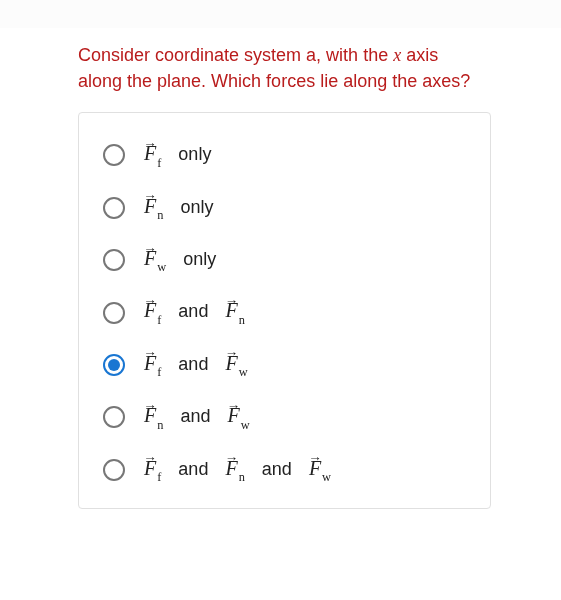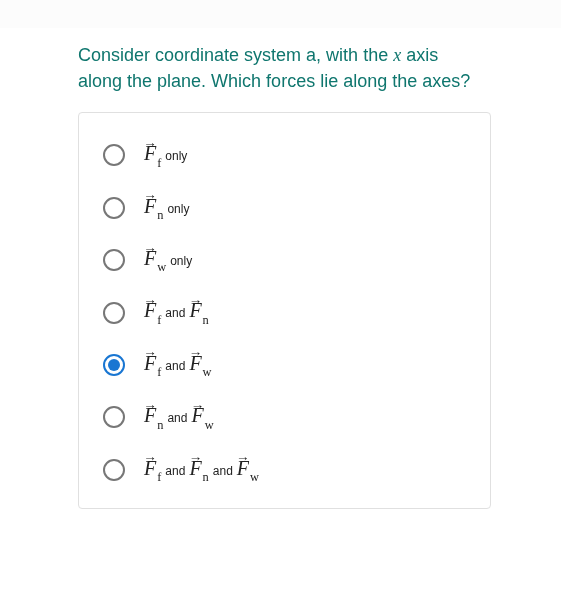"Consider coordinate system a, with" .question-text { color: #0f766e -> #b91c1c }
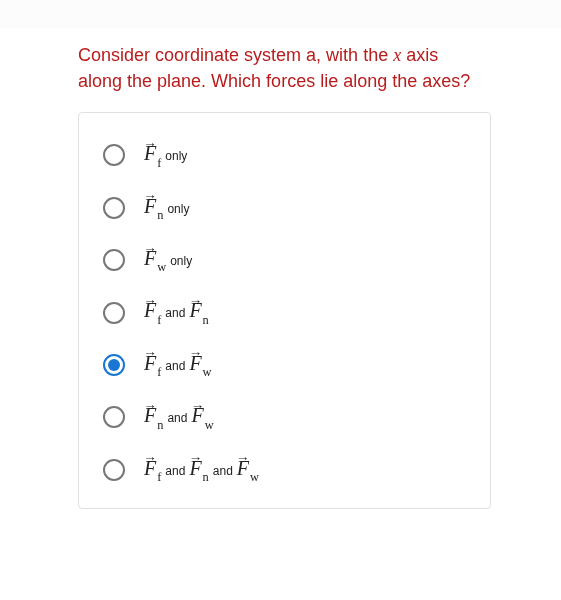"only" .plain-word { font-size: 12px -> 18px; margin: 0 3px -> 0 16px }
